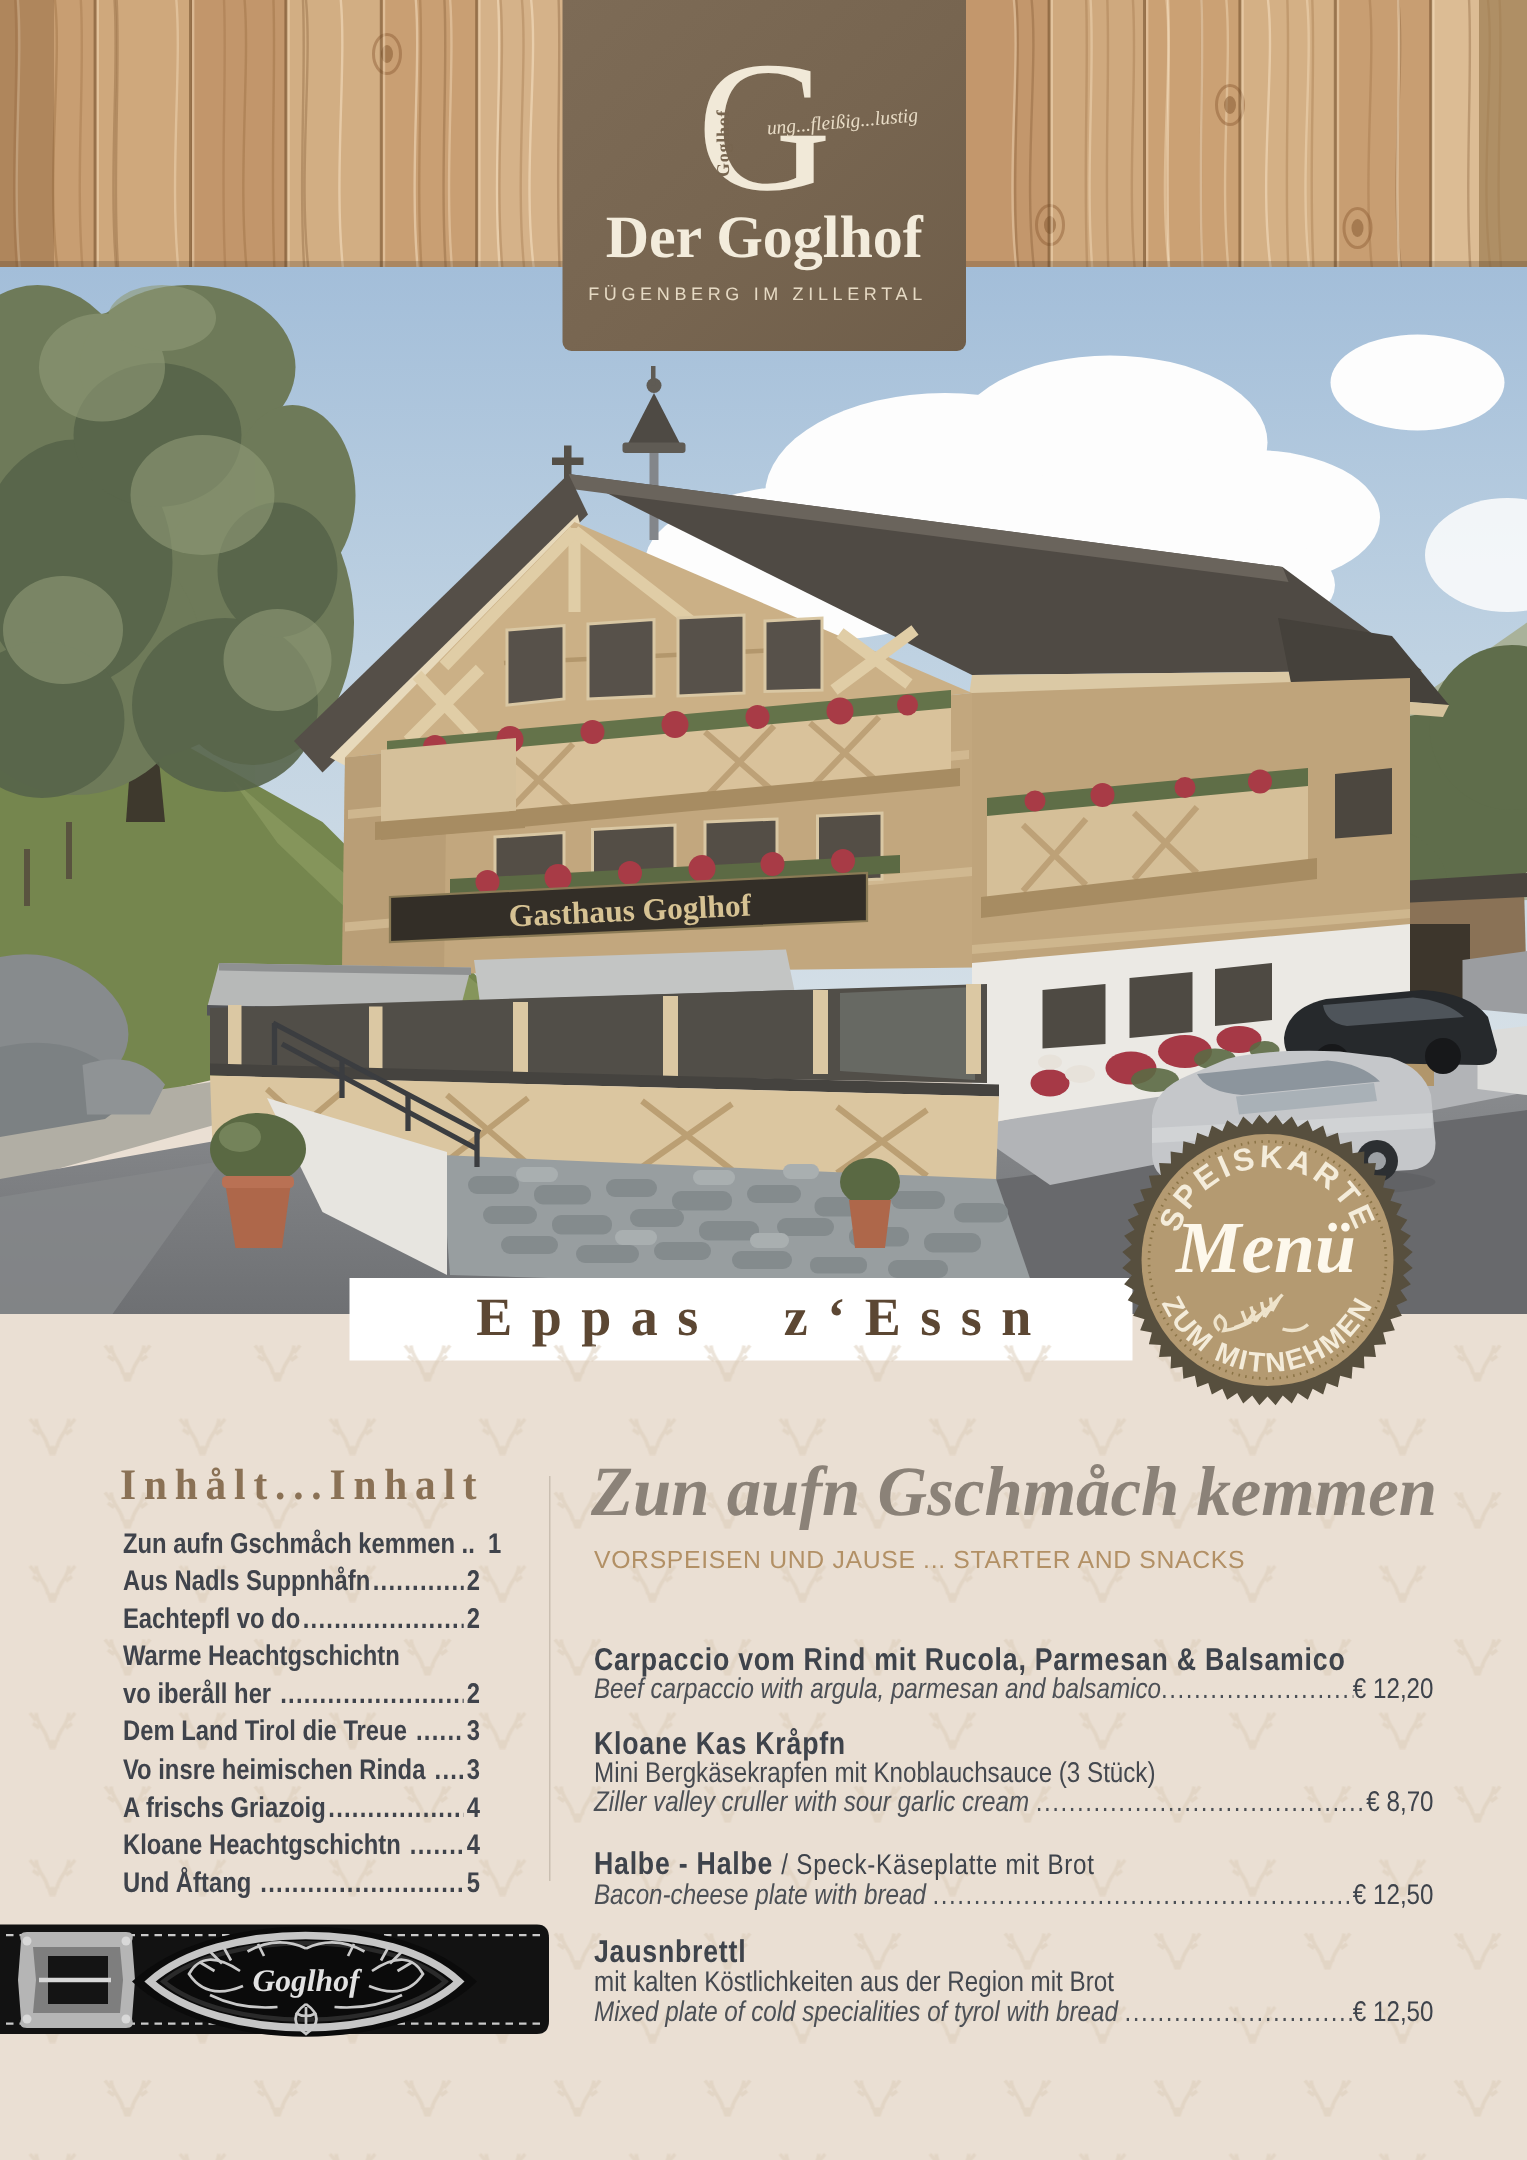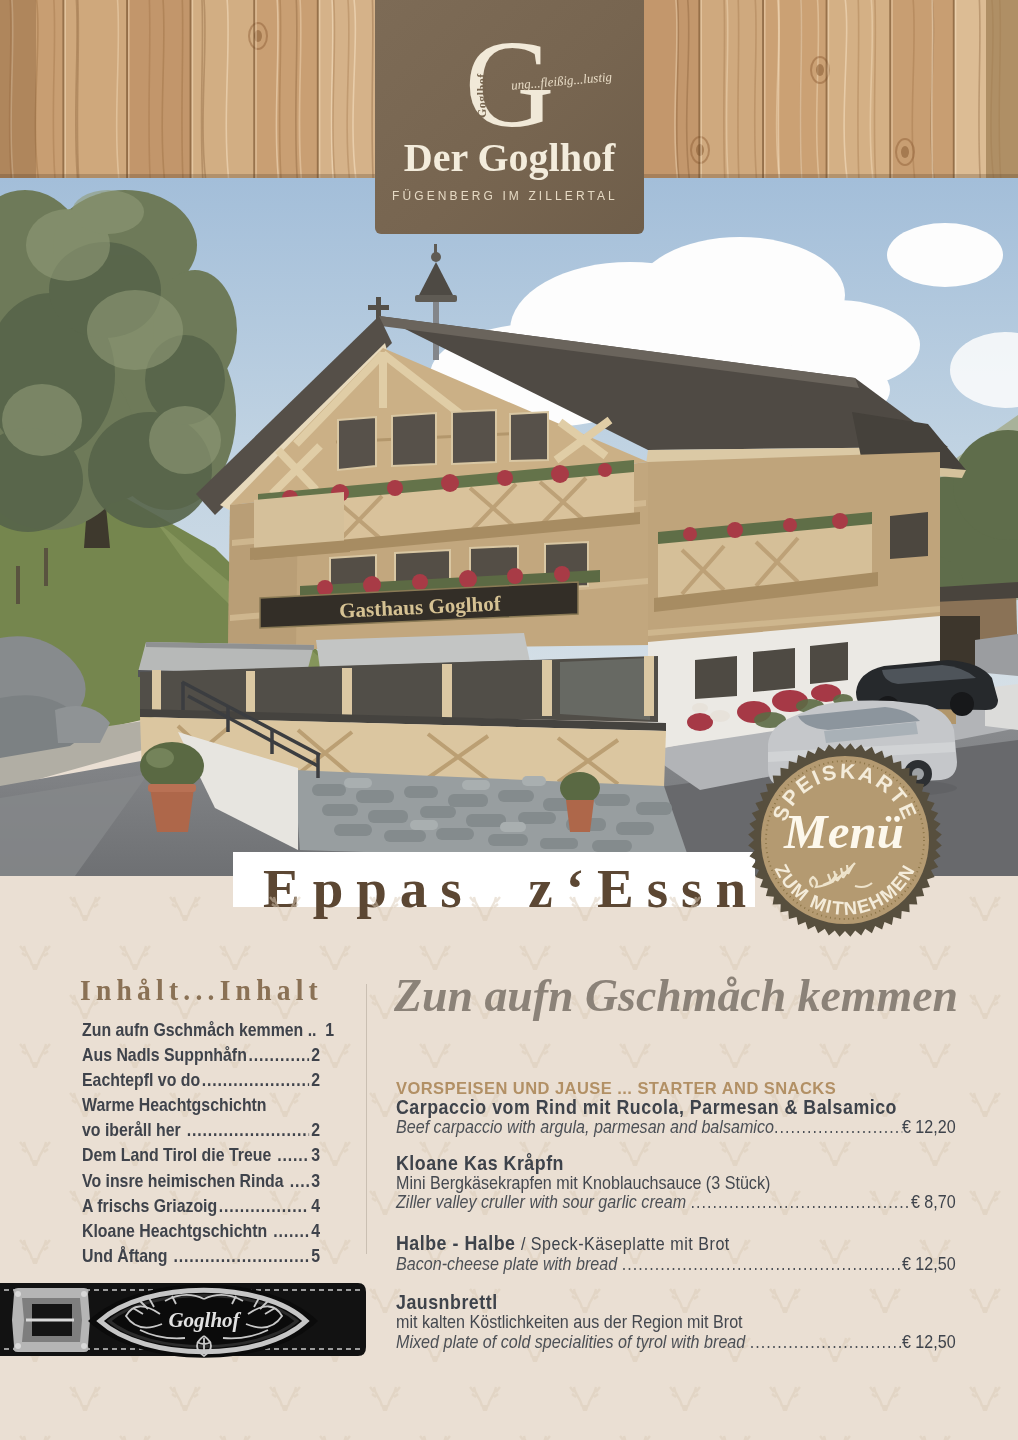"Eppas z‘Essn" div.abs { font-size: 55px -> 36px }
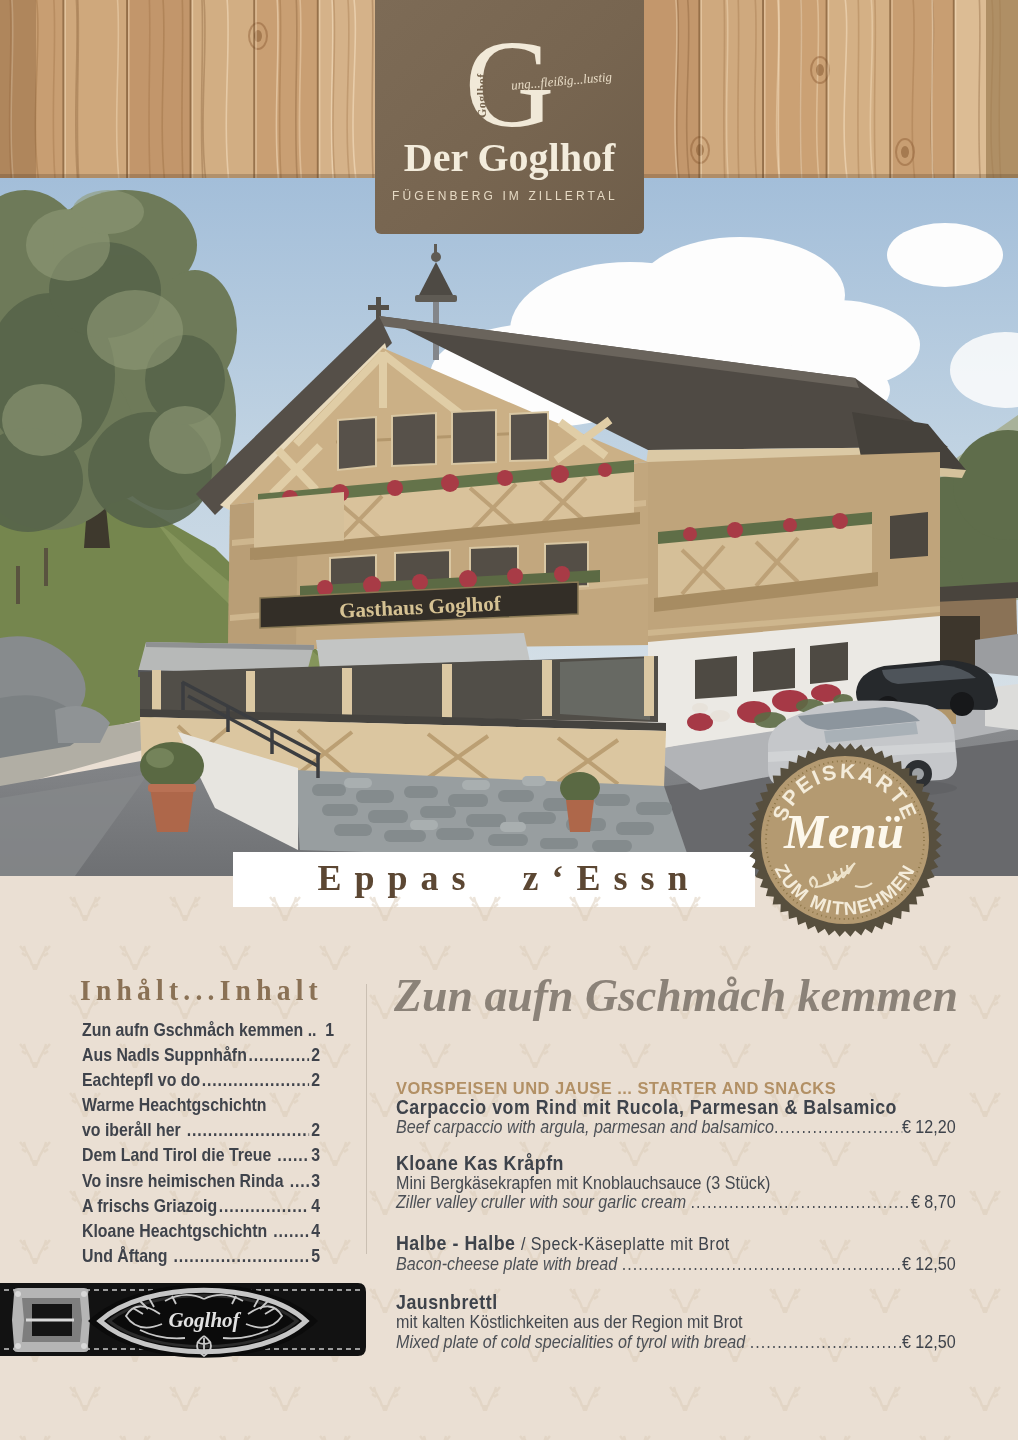"VORSPEISEN UND JAUSE ... STARTER" div.abs { font-weight: bold -> normal; margin-top: 48px -> none }
